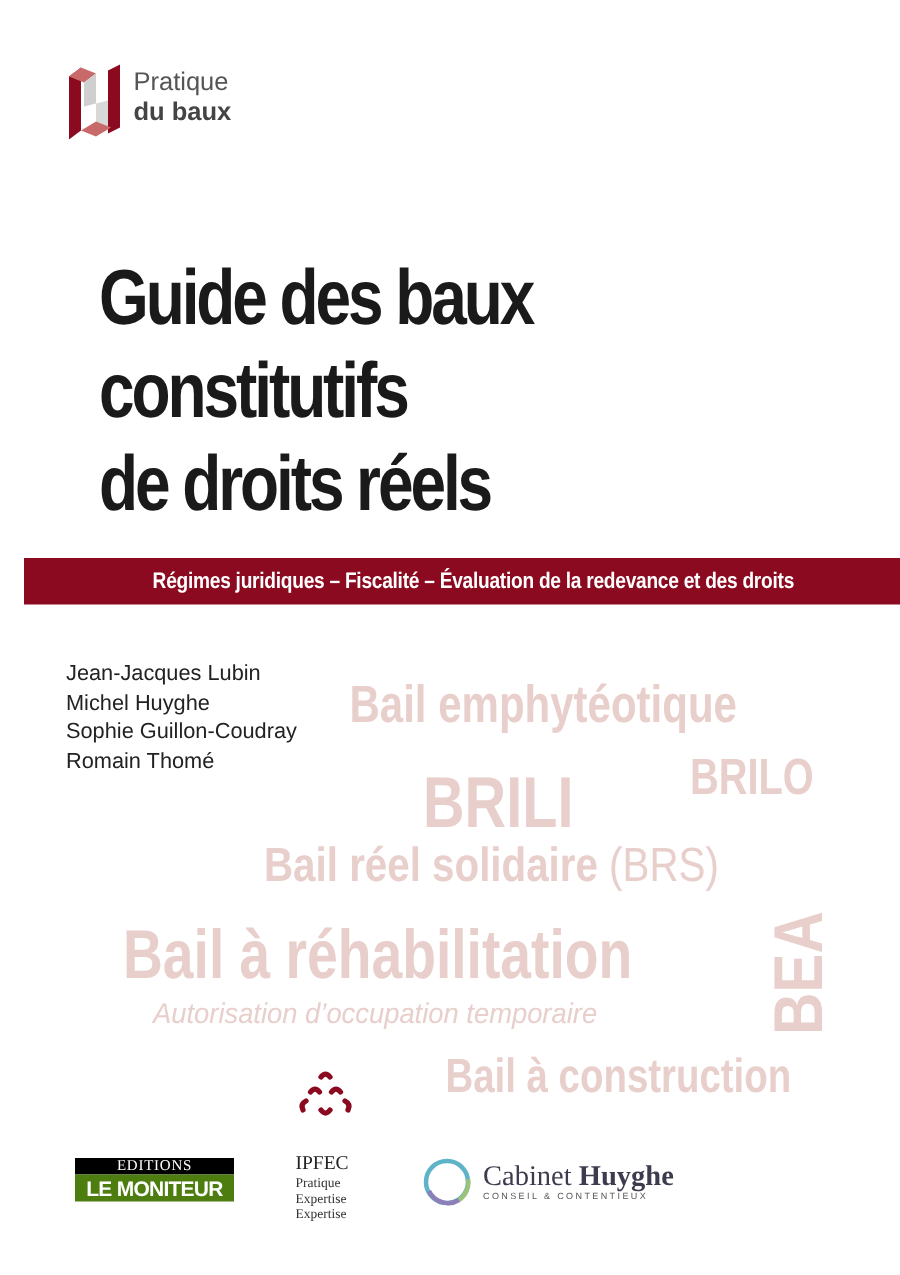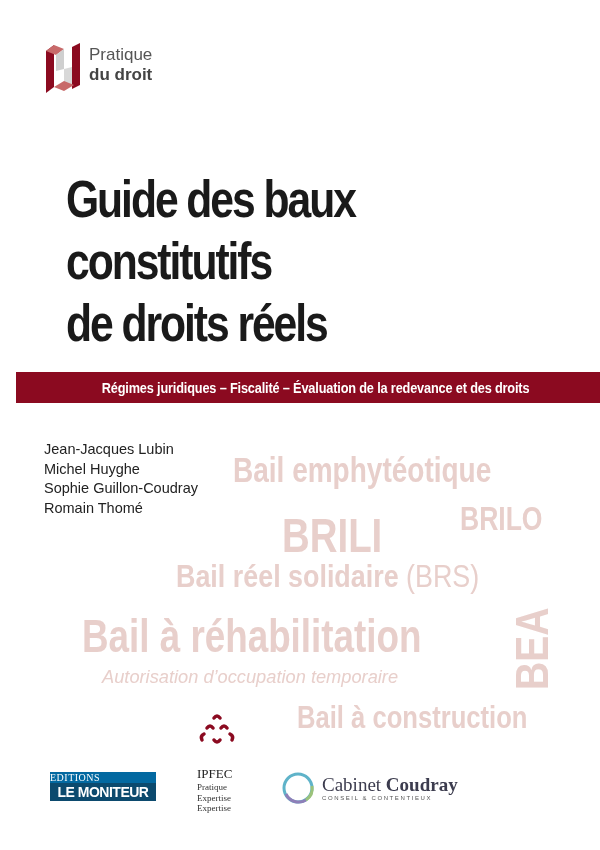"du droit" div.l2 { text: droit -> baux }
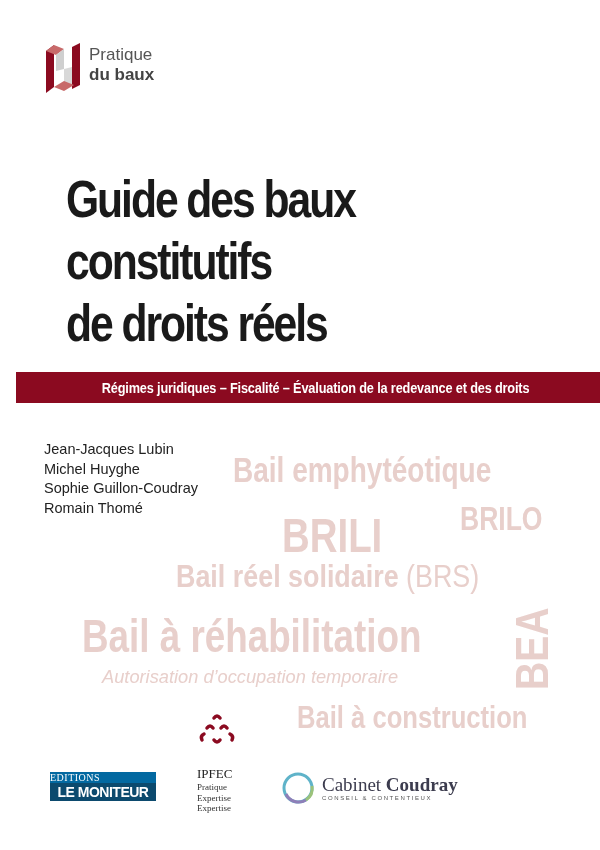"EDITIONS" .moniteur .top { background: #0369a1 -> #000000; text-align: left -> center }
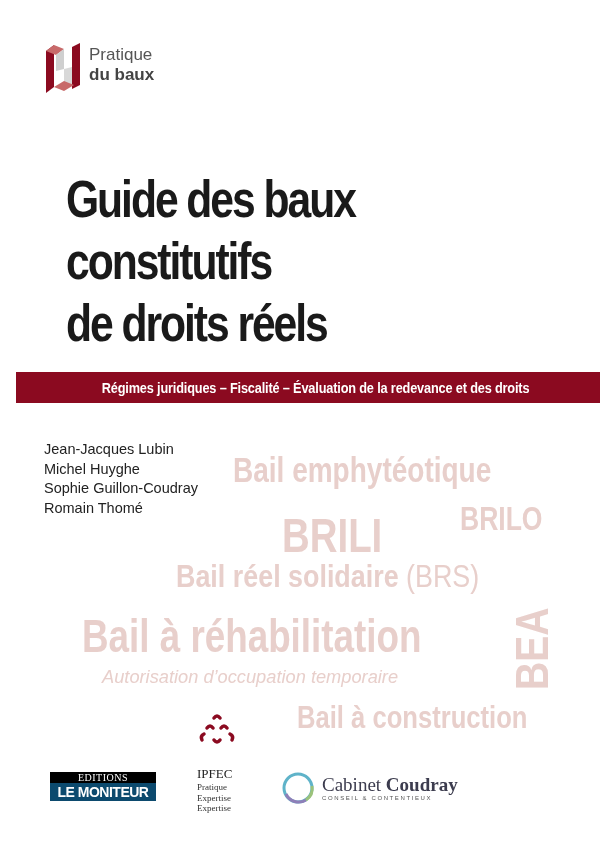"LE MONITEUR" .moniteur .bot { background: #0c4a6e -> #4d7c0f }
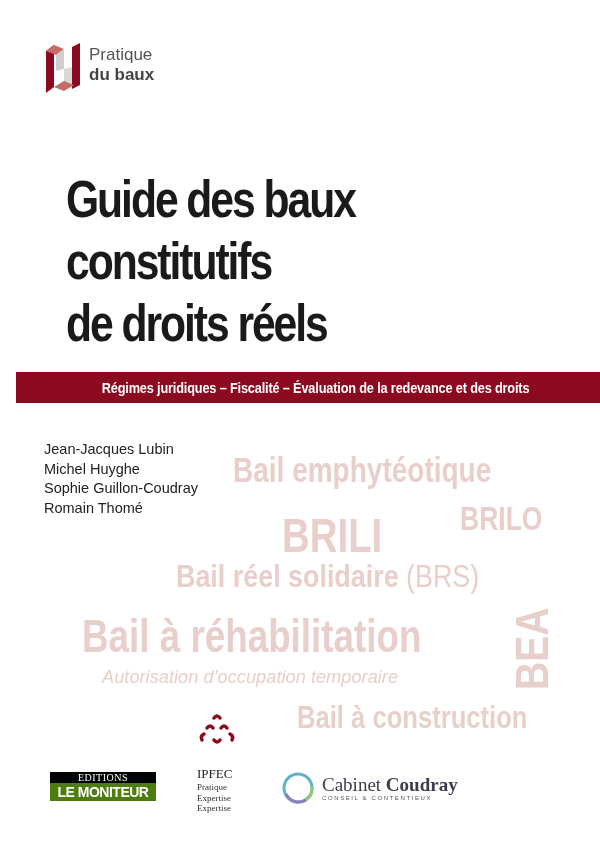"Coudray" b { text: Coudray -> Huyghe }
